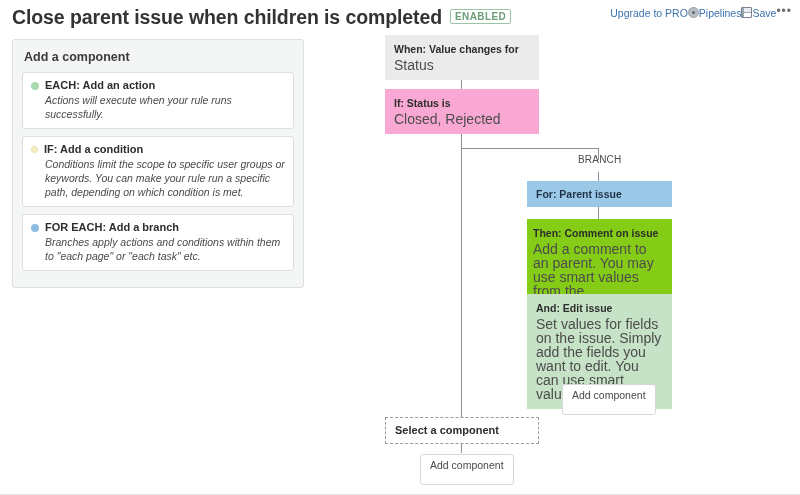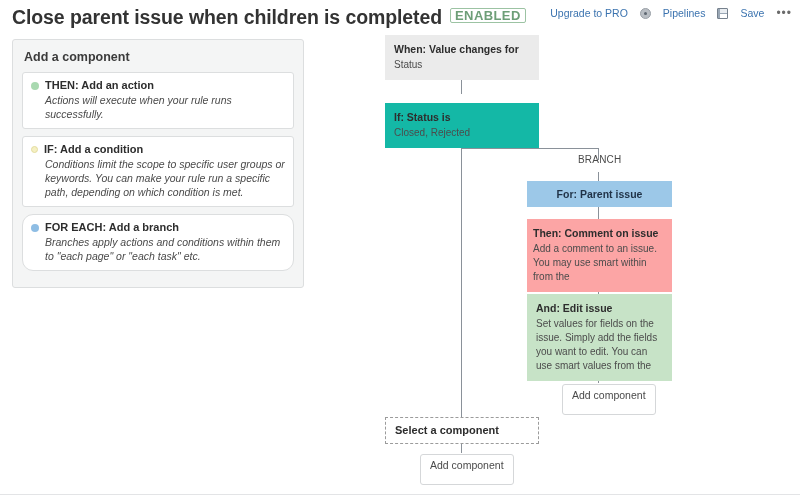"ENABLED" .enabled-badge { font-size: 13px -> 10px }
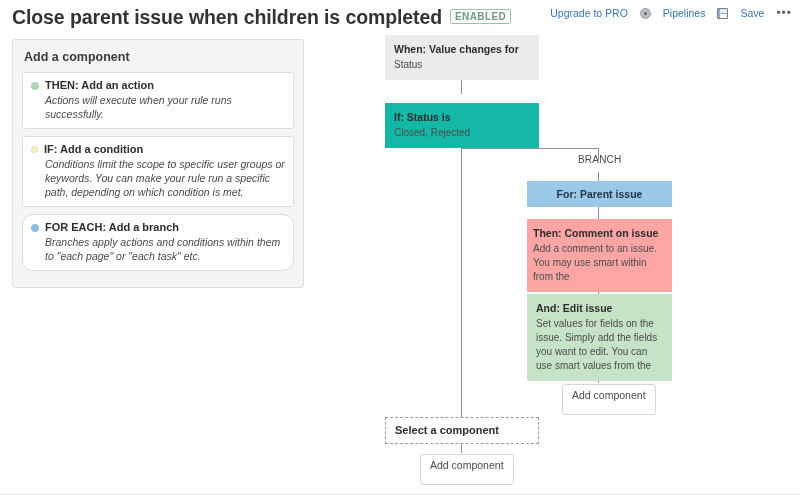"Upgrade to PRO" .header-actions { align-items: center -> flex-start; gap: 12px -> 0 }
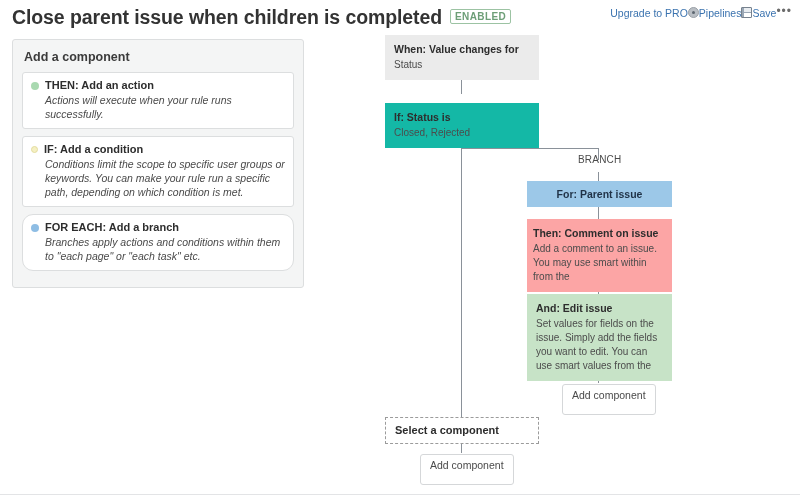"Status" .node .n-sub { font-size: 10px -> 14px }
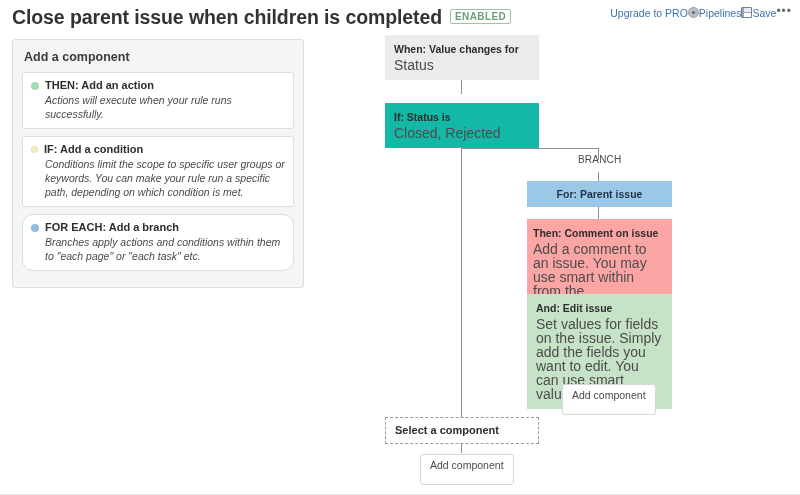"THEN: Add an action" span.comp-title { text: THEN -> EACH }
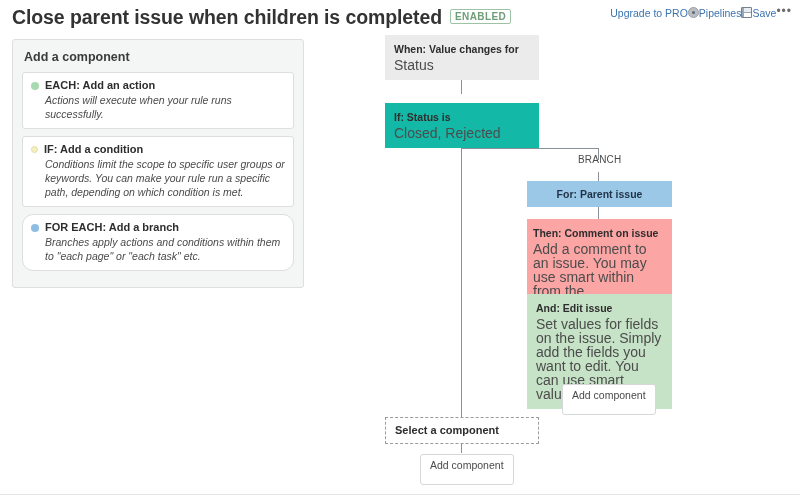"If: Status is" .node-if { background: #14b8a6 -> #f9a8d4; margin-top: 14px -> none }
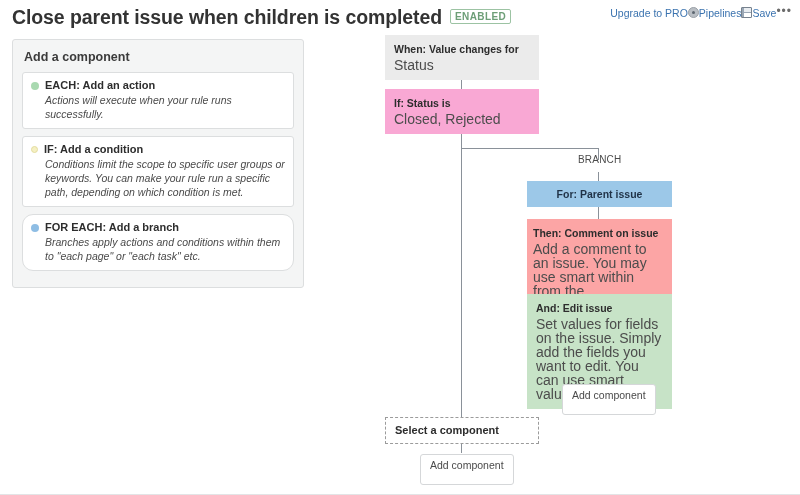"For: Parent issue" div.node { text-align: center -> none }
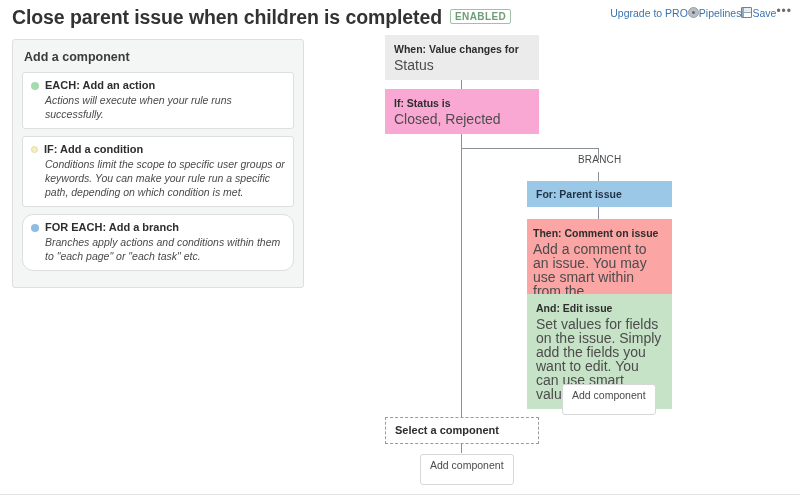"FOR EACH: Add a branch" .comp-card:last-child { border-radius: 11px -> none }
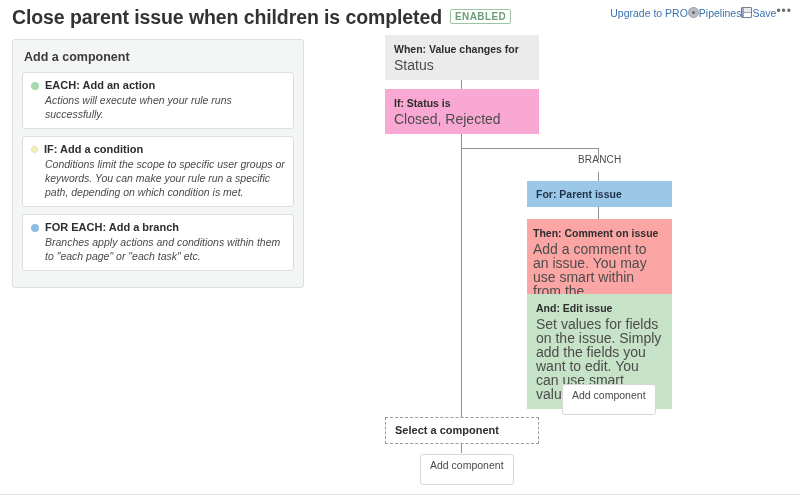"Then: Comment on issue" .node-then { background: #fca5a5 -> #84cc16 }
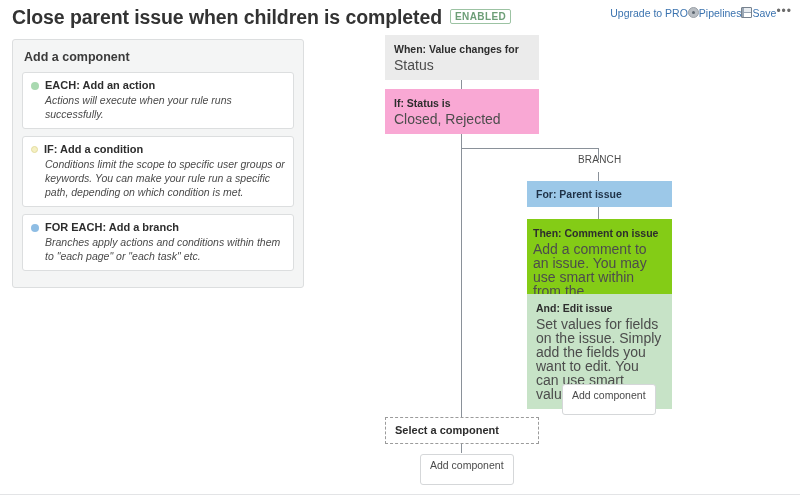"Add a comment to an" div.n-sub { text: issue. You may use smart within -> parent. You may use smart values }
